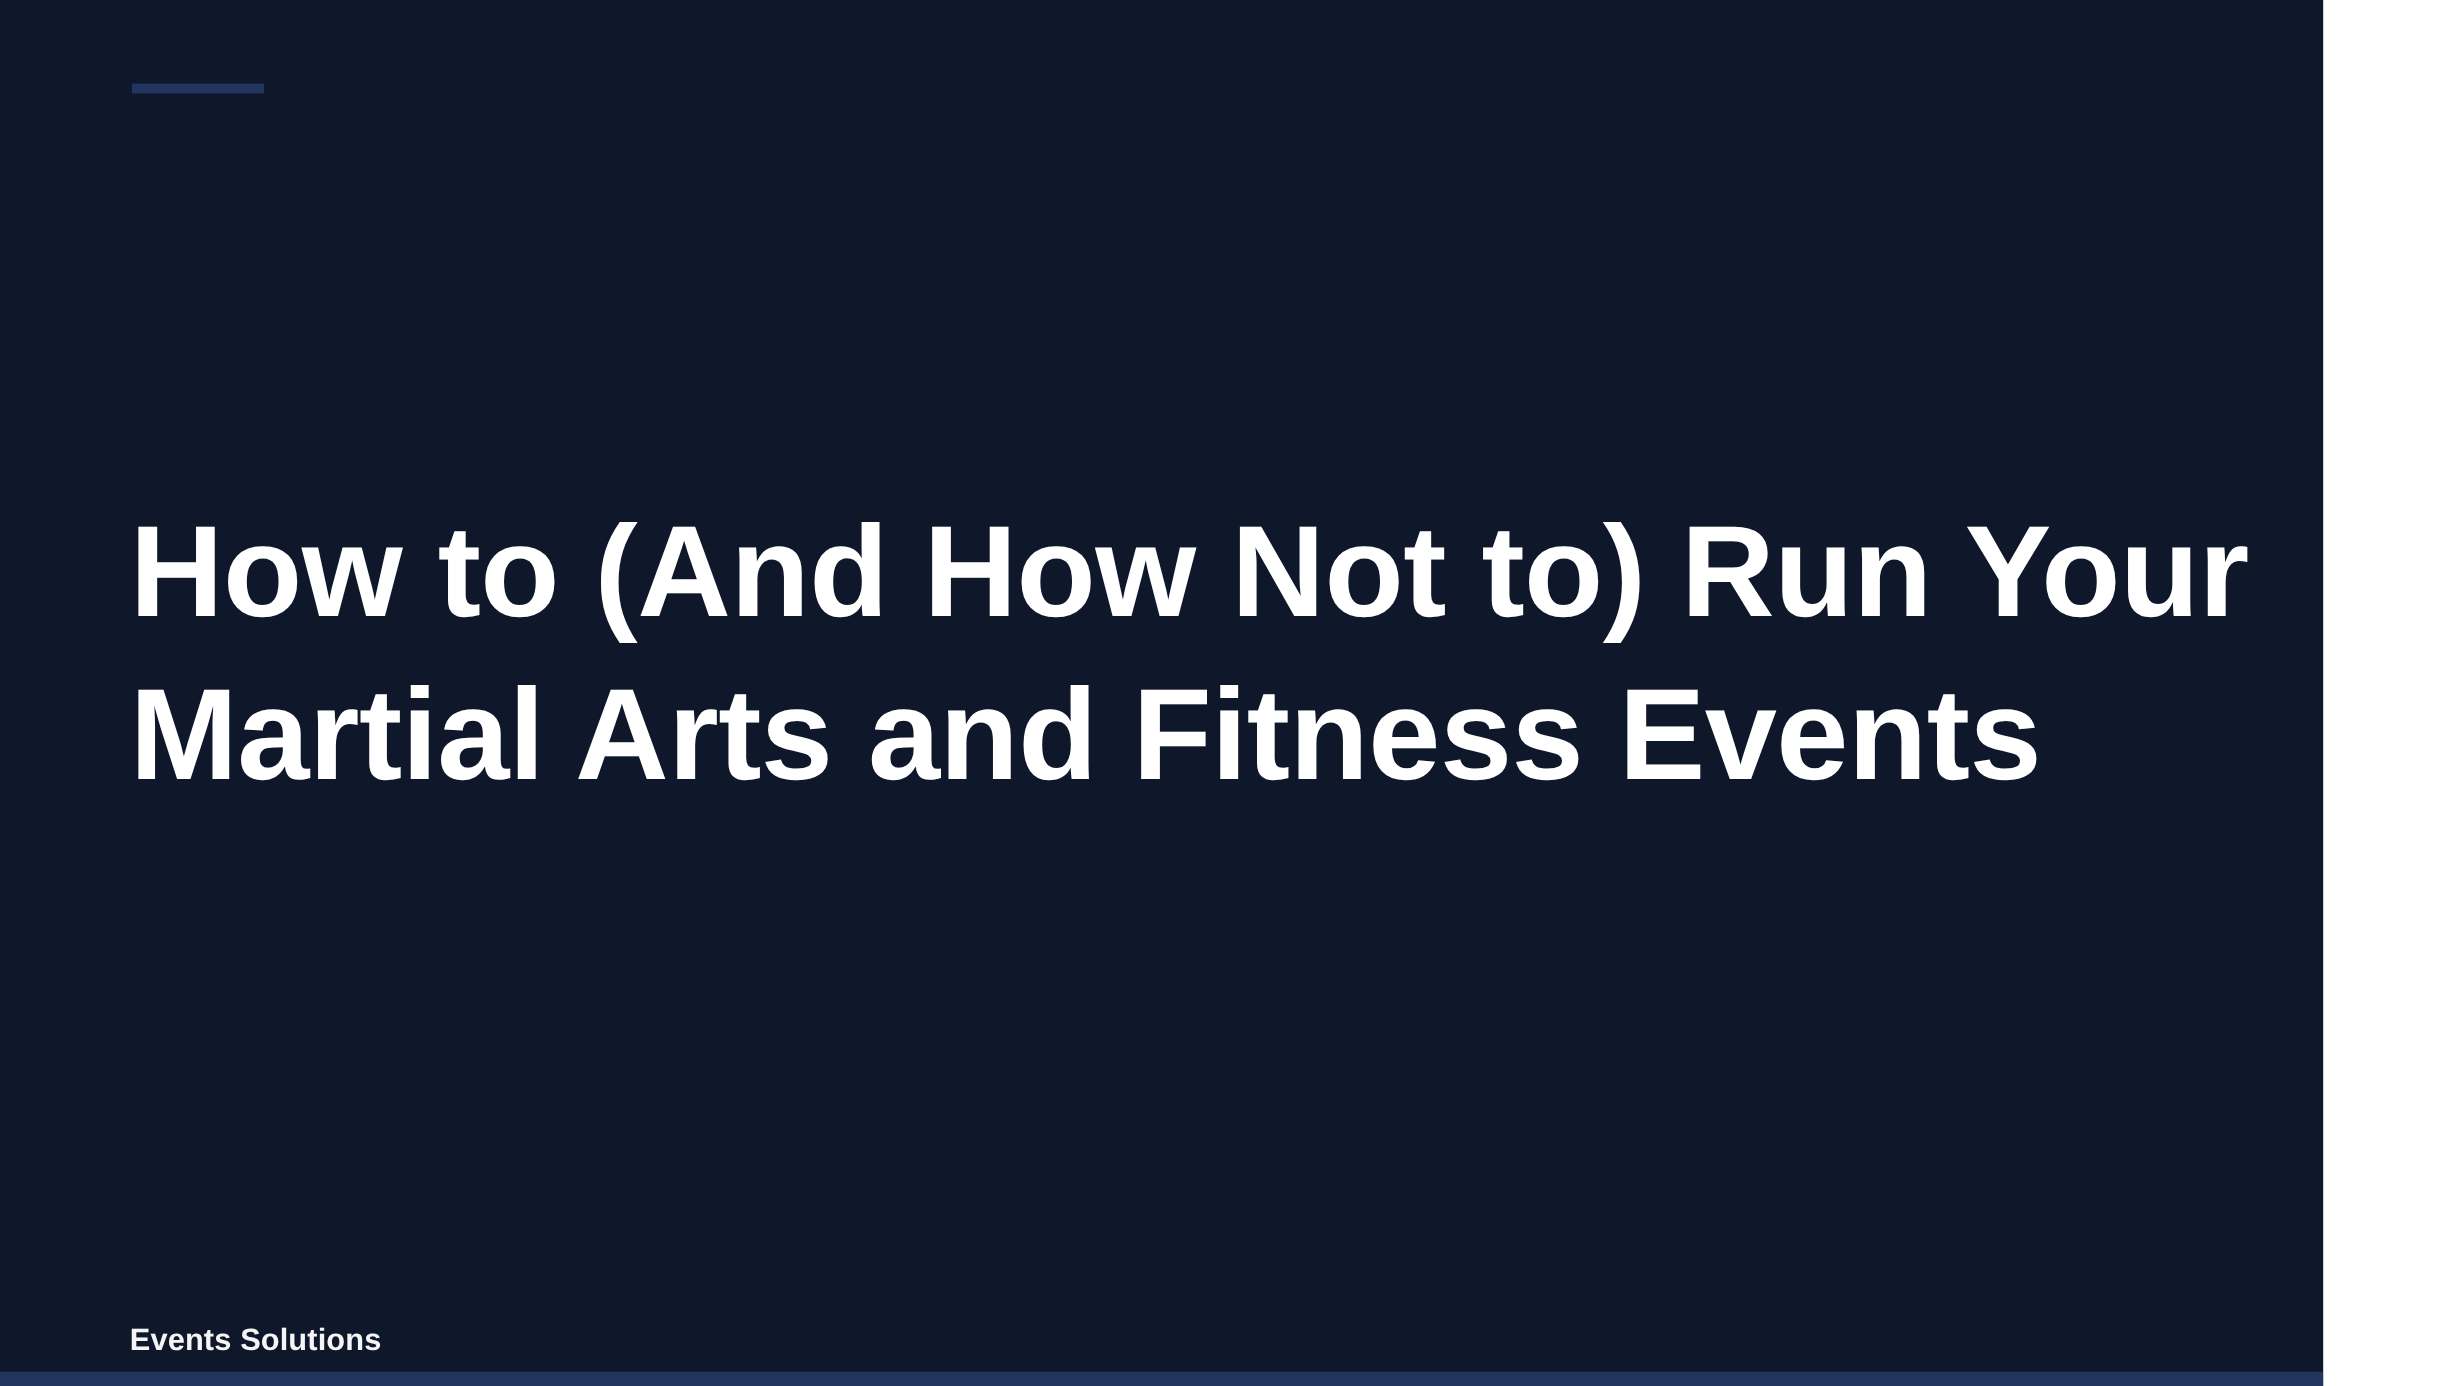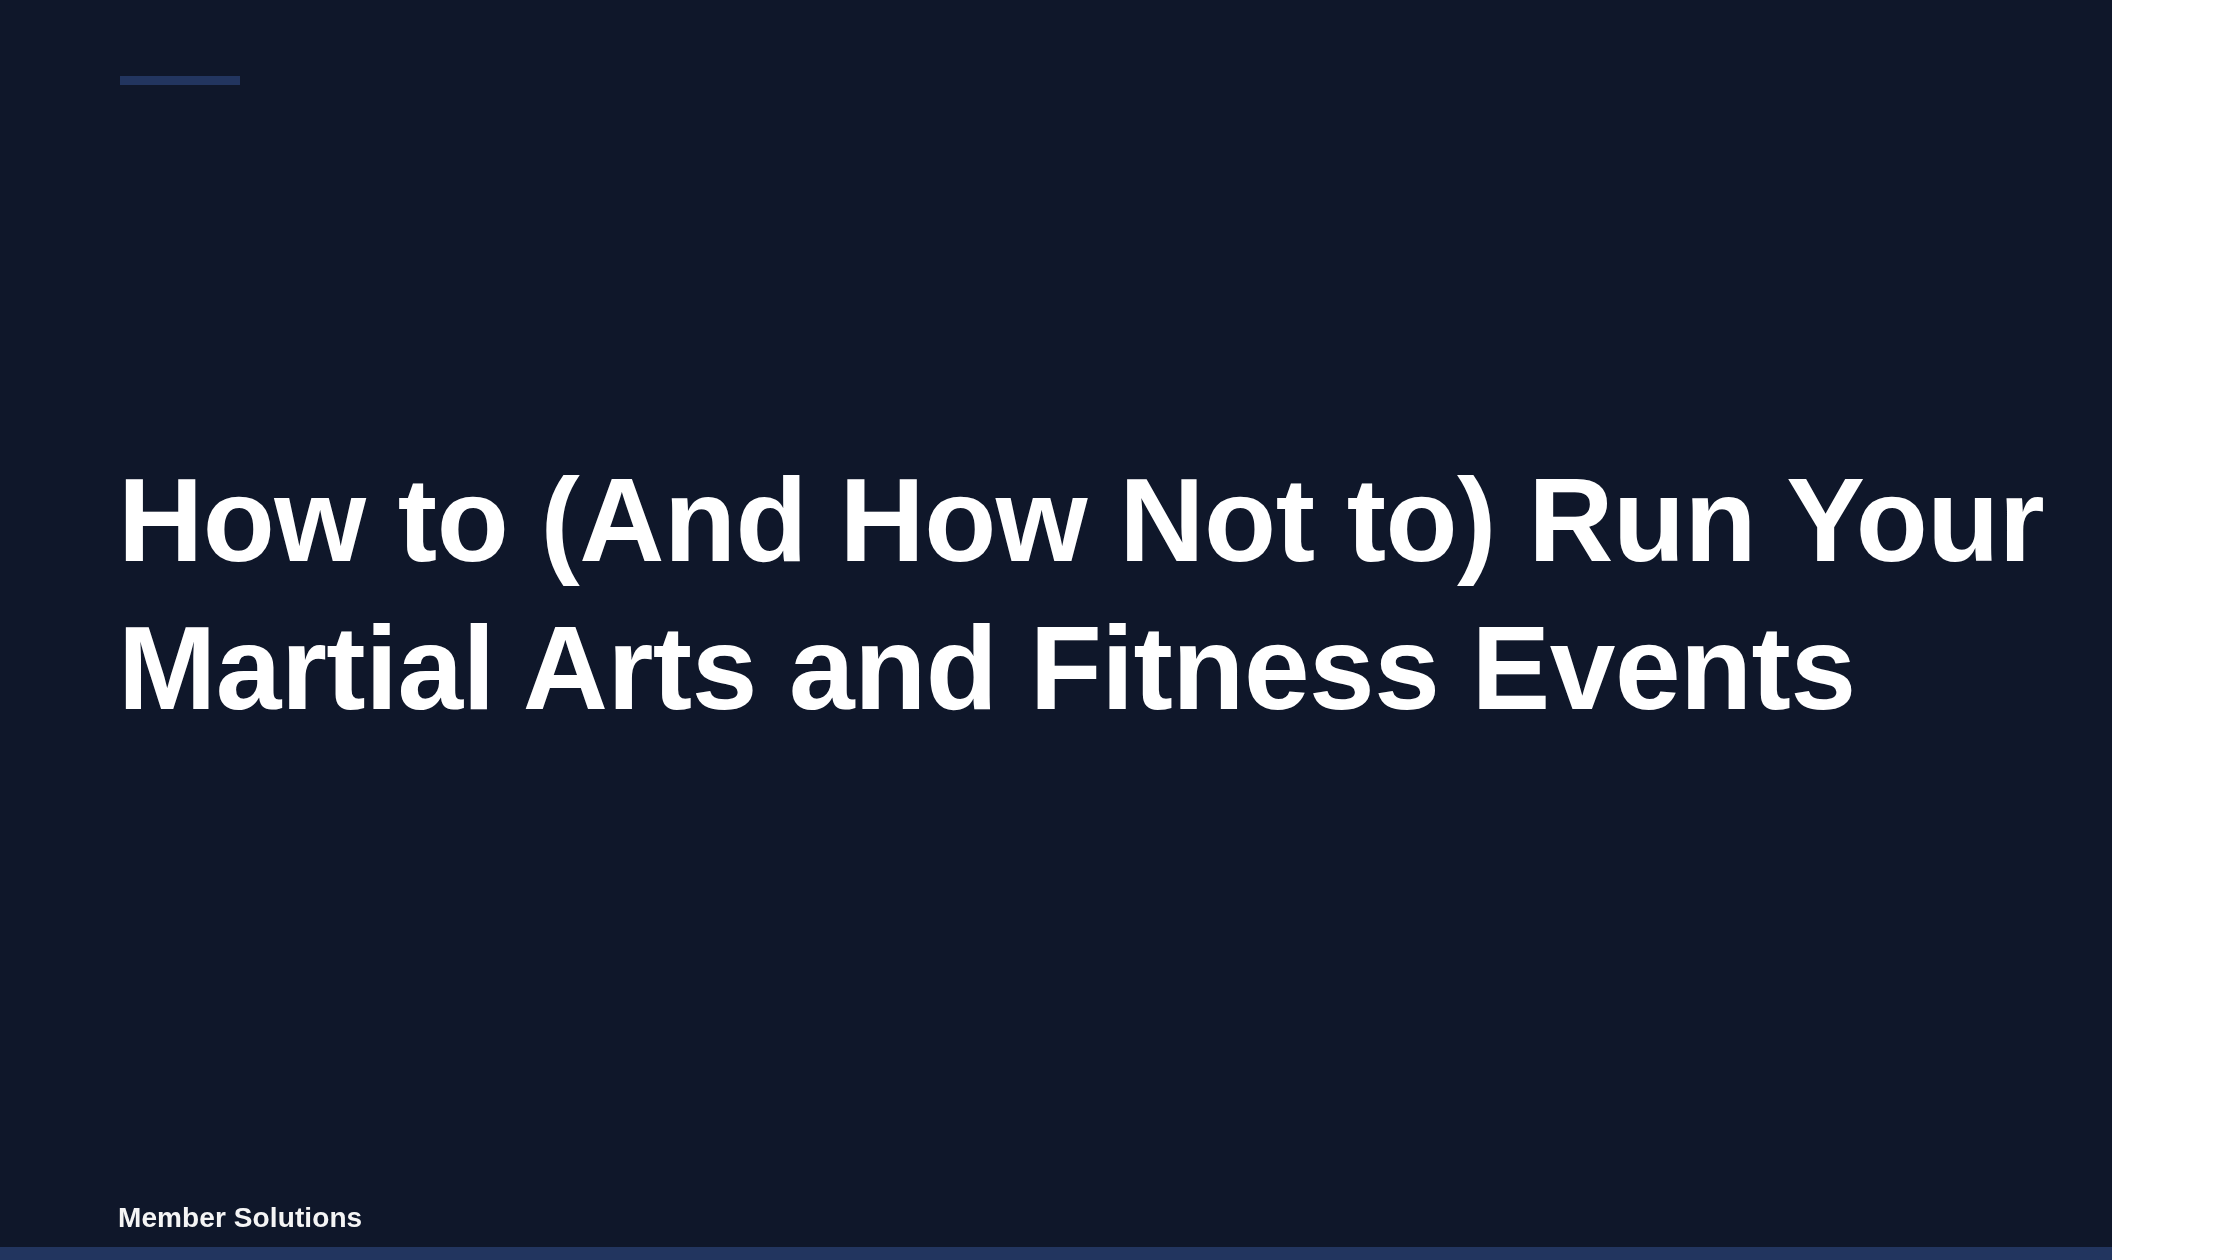"Member Solutions" p.footer-text { text: Member -> Events }
